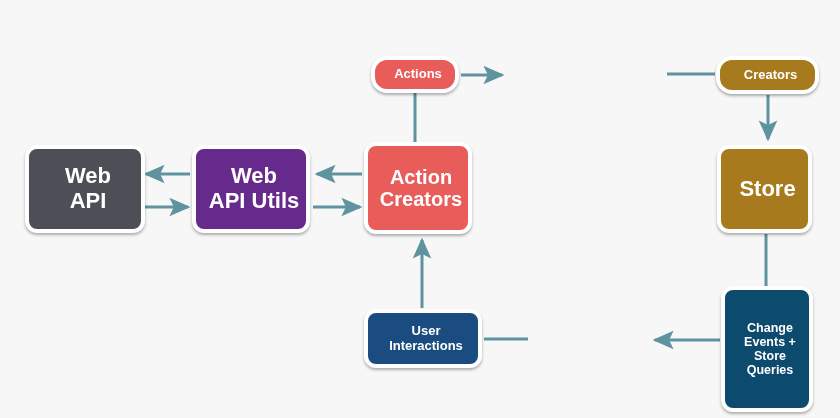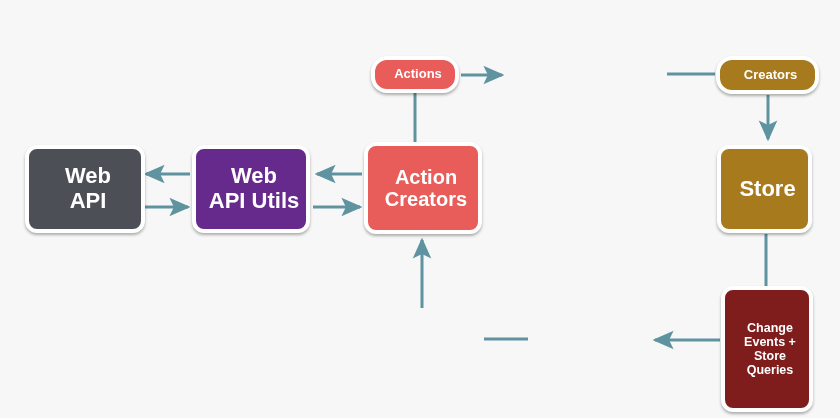"Action" div.node { width: 118px -> 108px }
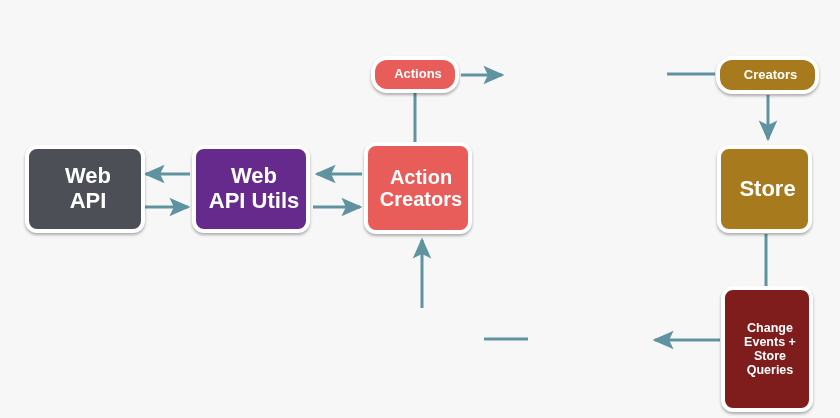"User" div.node { html: none -> <div> <span>User<br>Interactions</span> </div> }
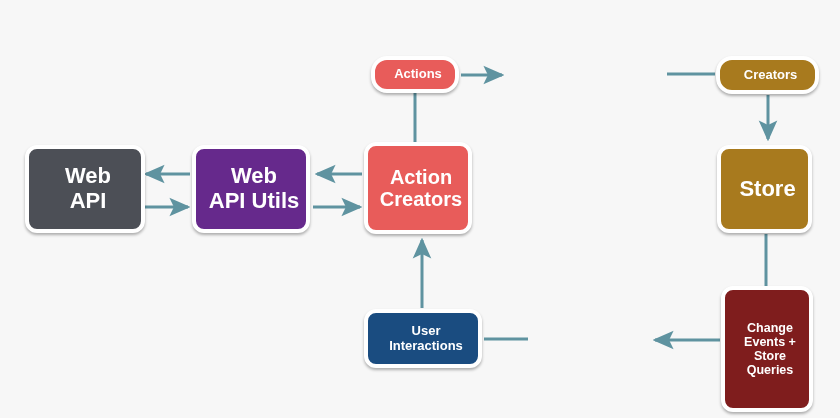"Change" div.node { background: #7f1d1d -> #0c4a6e }
